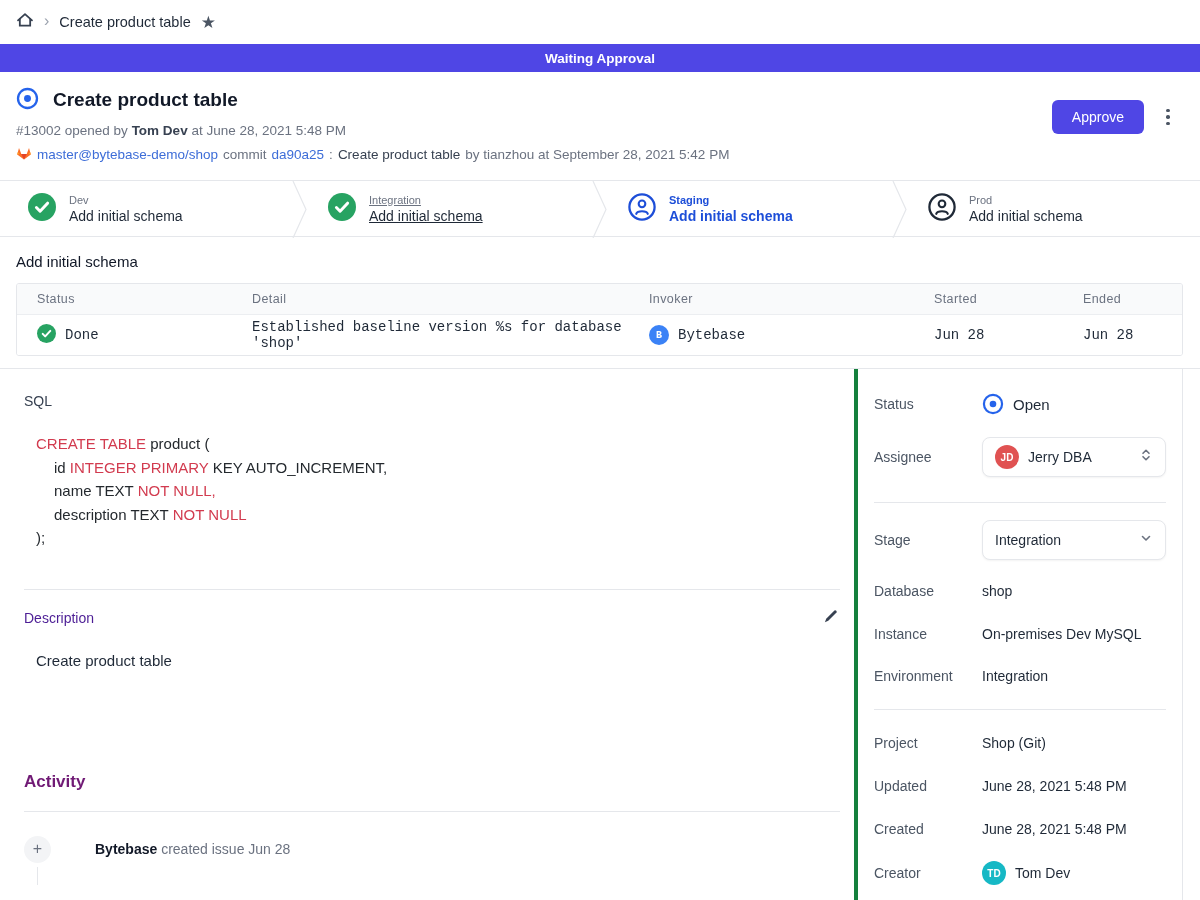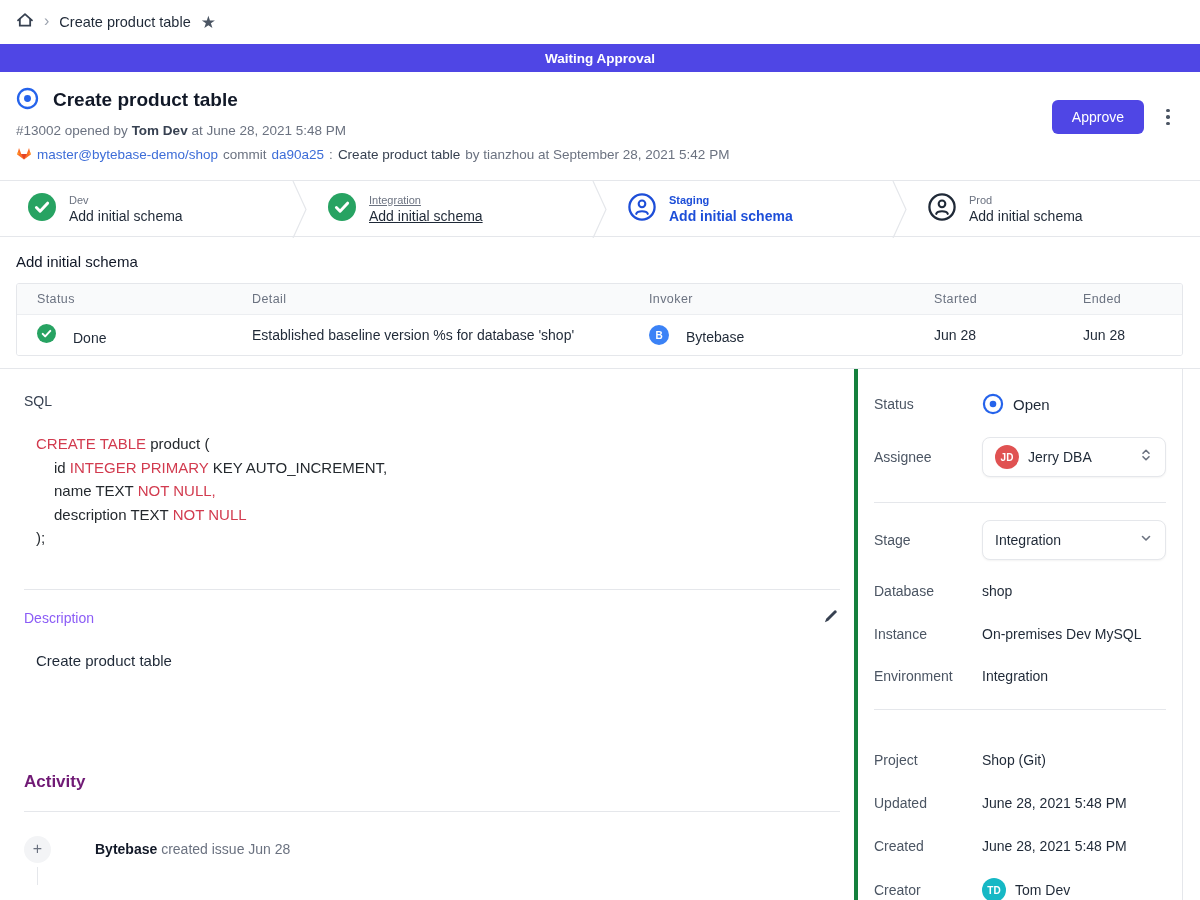"Done" .t-row > div { align-items: flex-end -> center; font-family: none -> Liberation Mono, monospace; gap: 17px -> 9px }
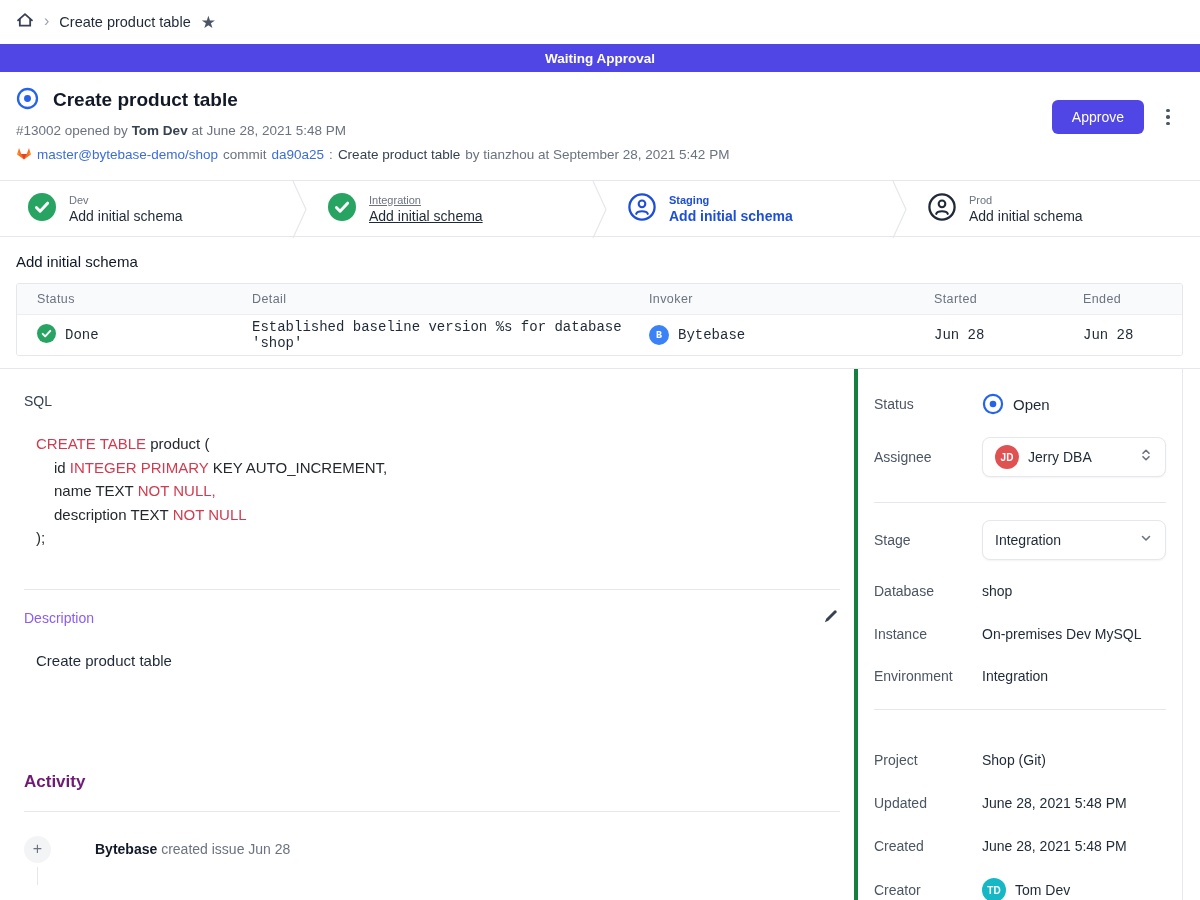"Description" .desc-label { color: #8b5cf6 -> #4c1d95 }
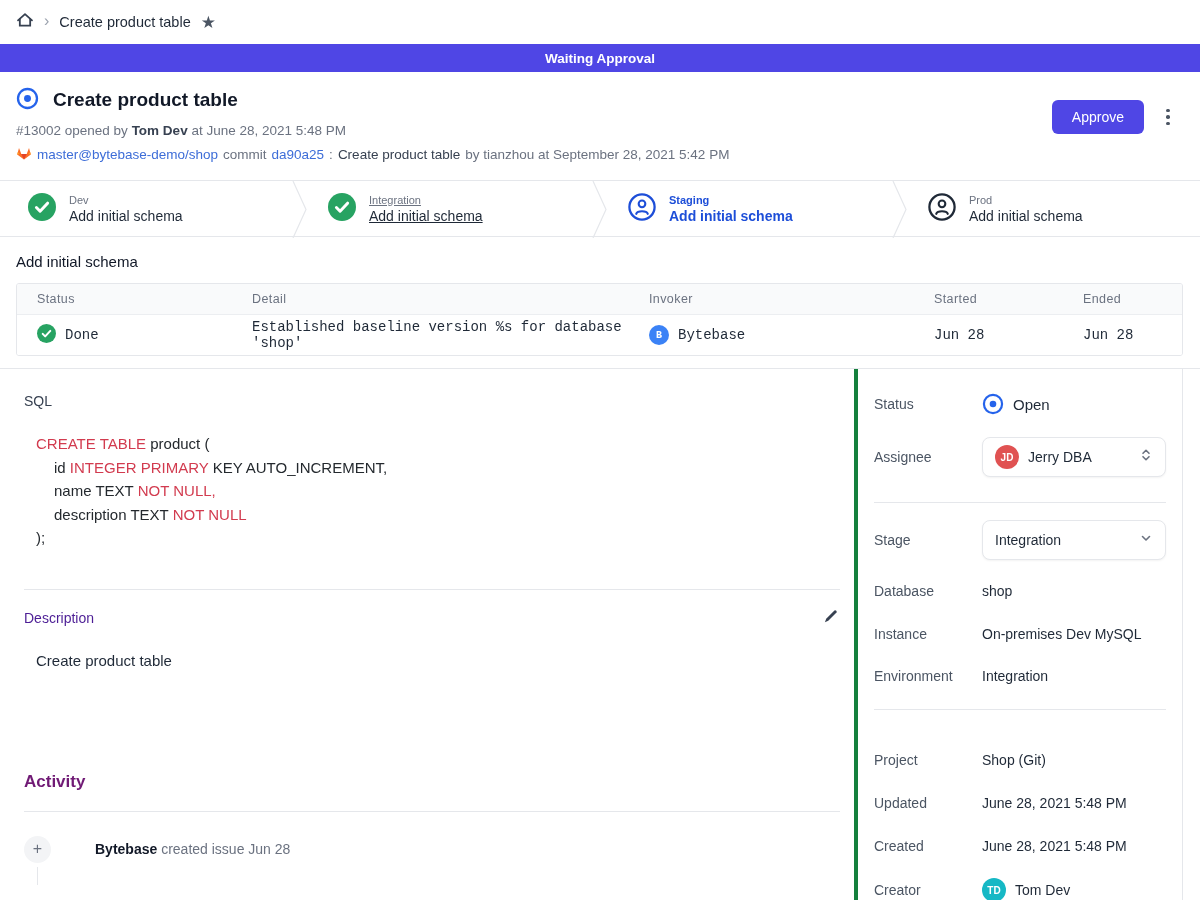"Project" .row-project { margin-top: 38px -> 21px }
